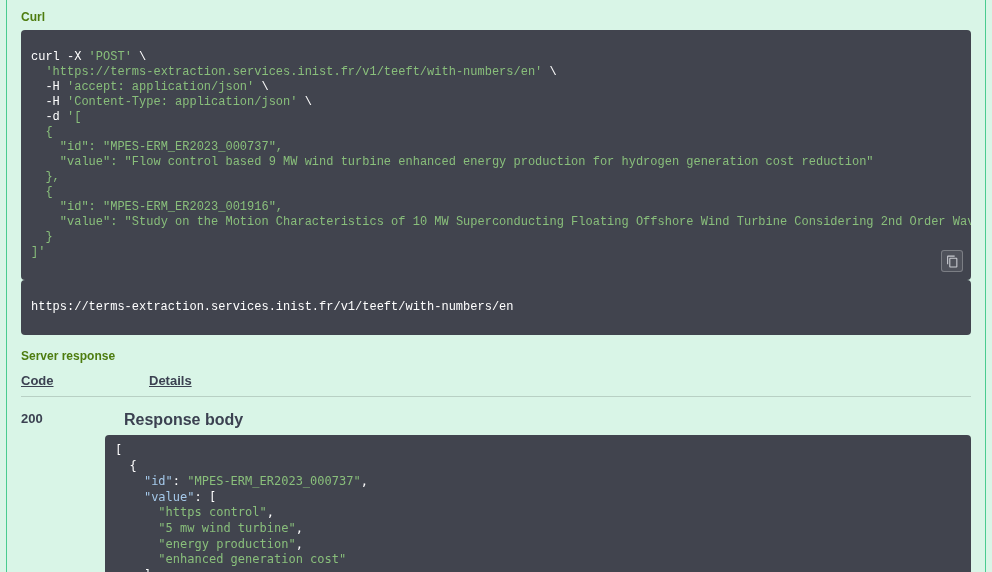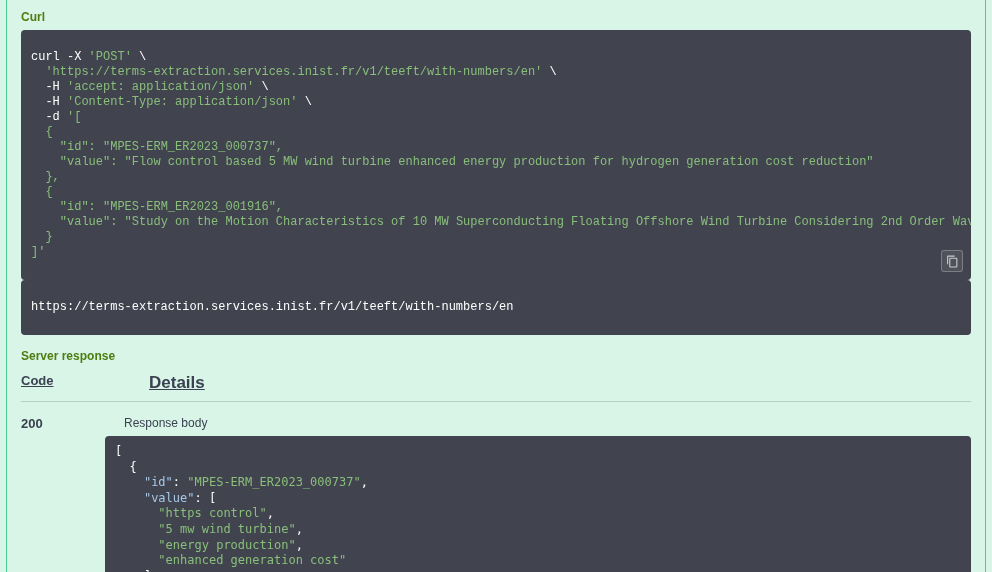"Flow control based 5 MW" span { text: 5 -> 9 }
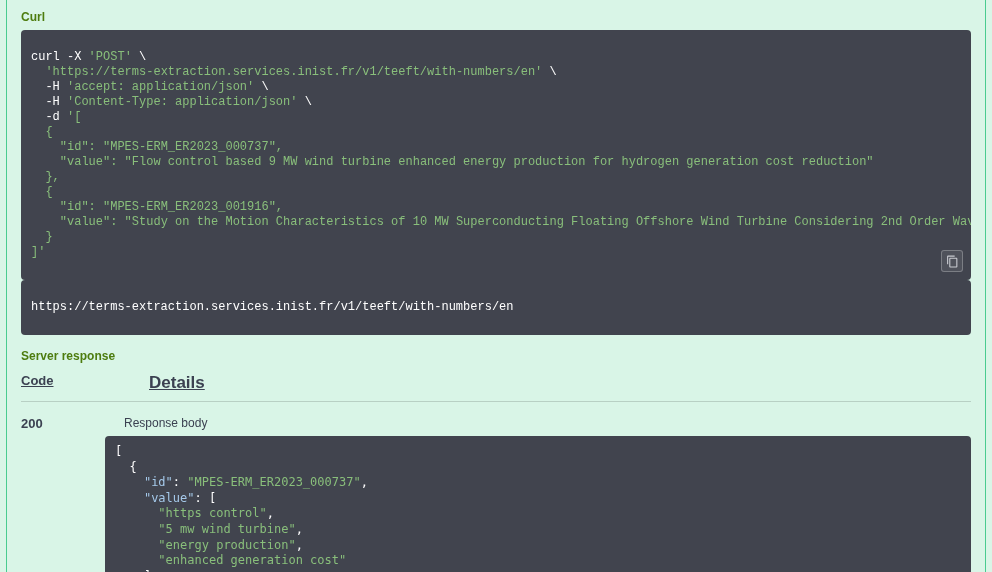"Details" .col-details-h { font-size: 17px -> 13px }
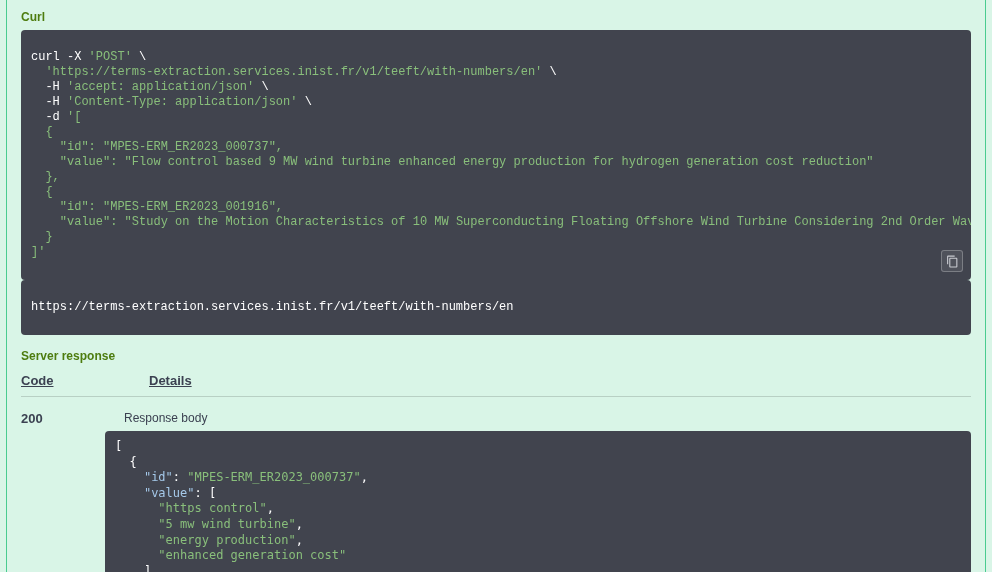"Response body" .sub-label { font-size: 12px -> 16px; font-weight: 400 -> 700 }
